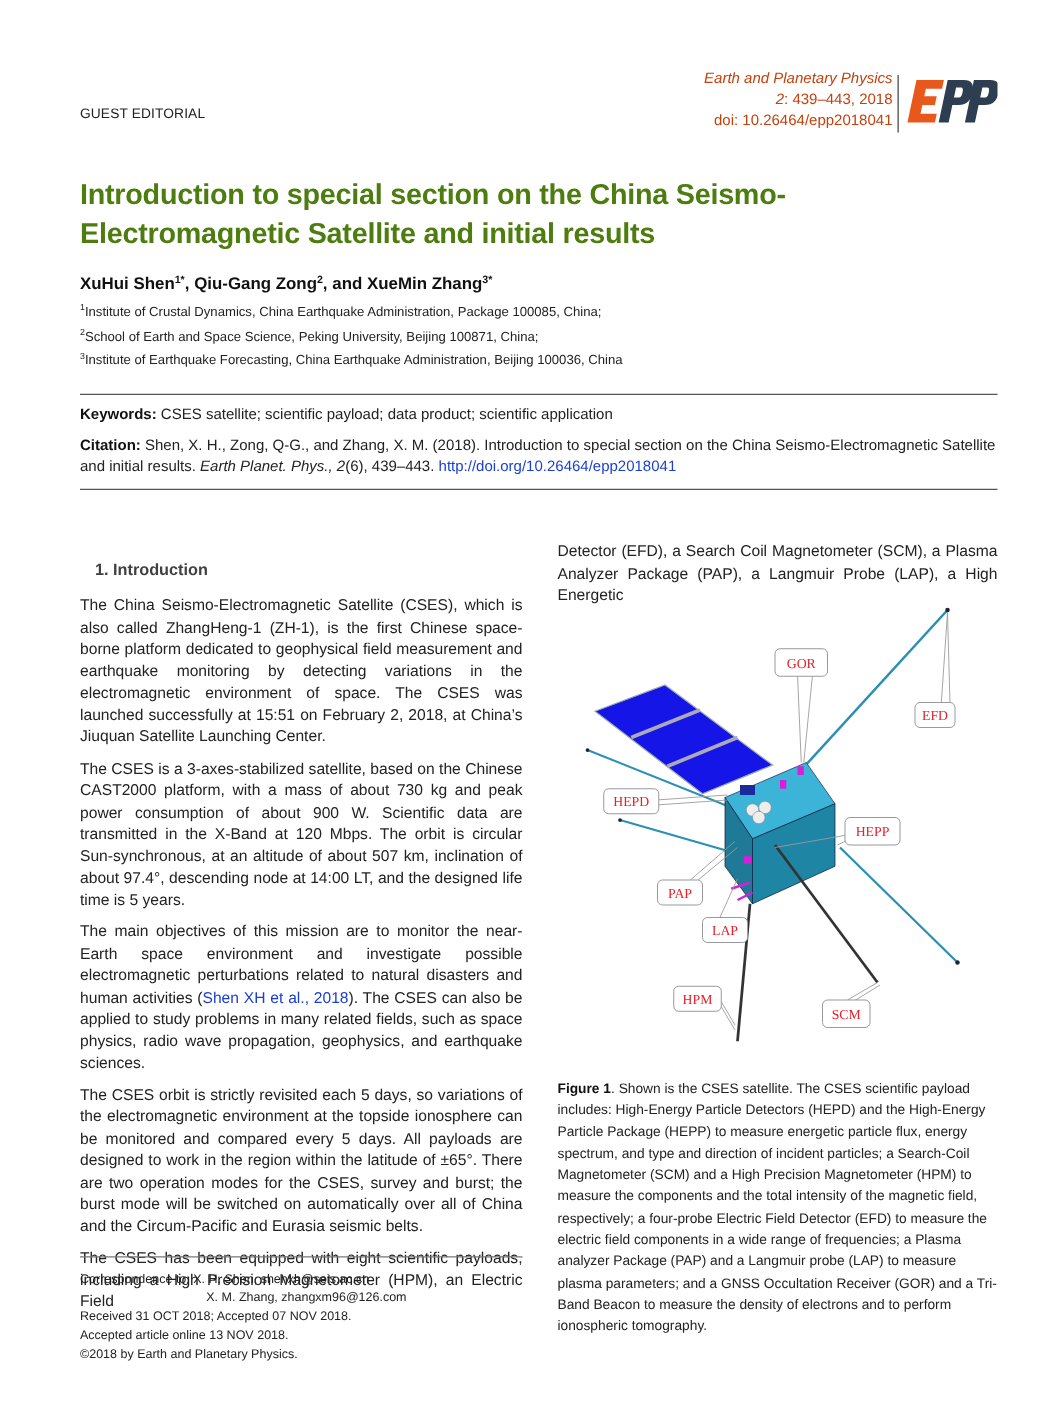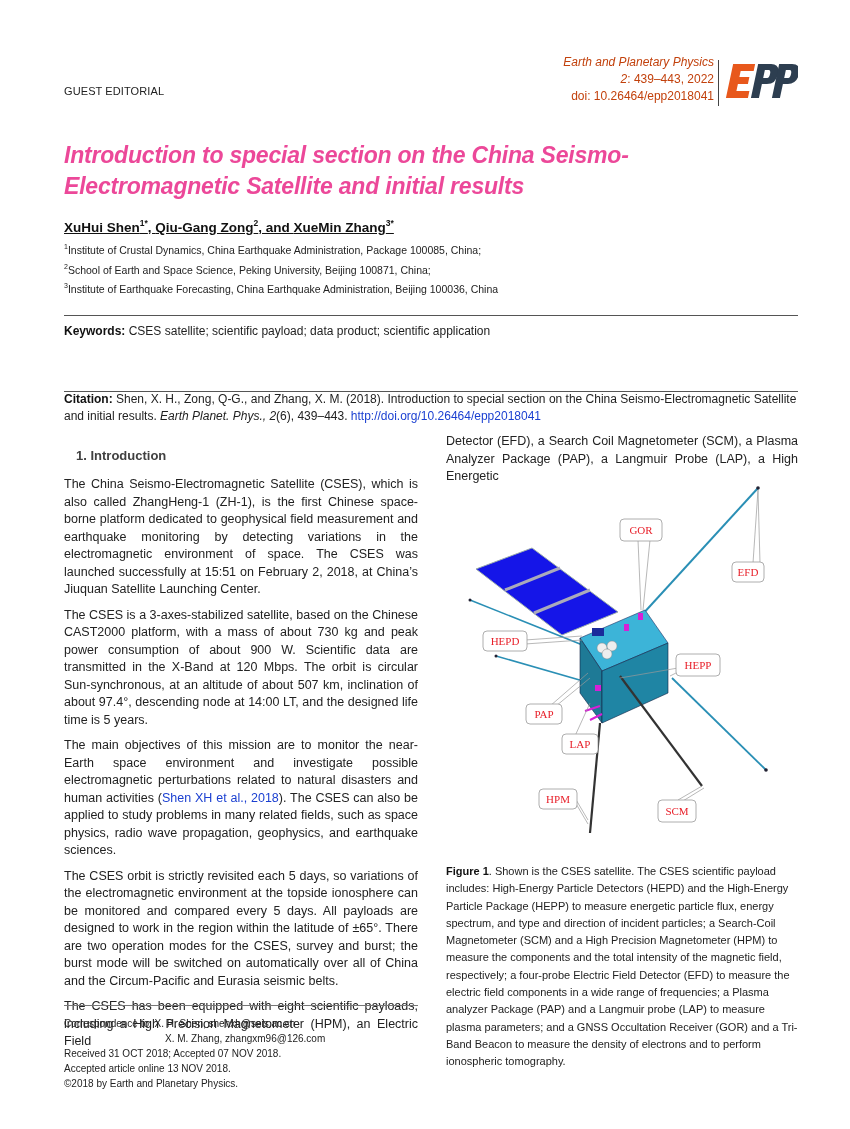": 439–443, 2022" span { text: 2022 -> 2018 }
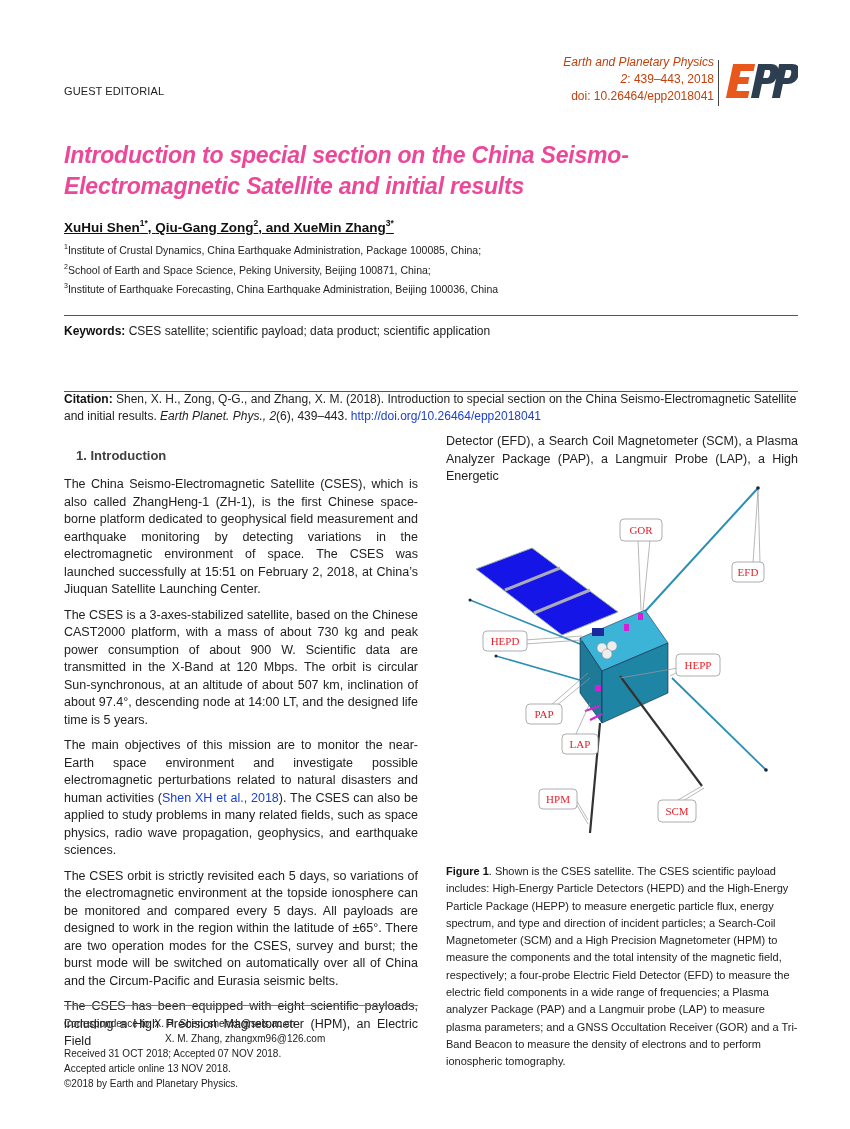"Introduction to special section on" .title { color: #ec4899 -> #4d7c0f; font-style: italic -> none }
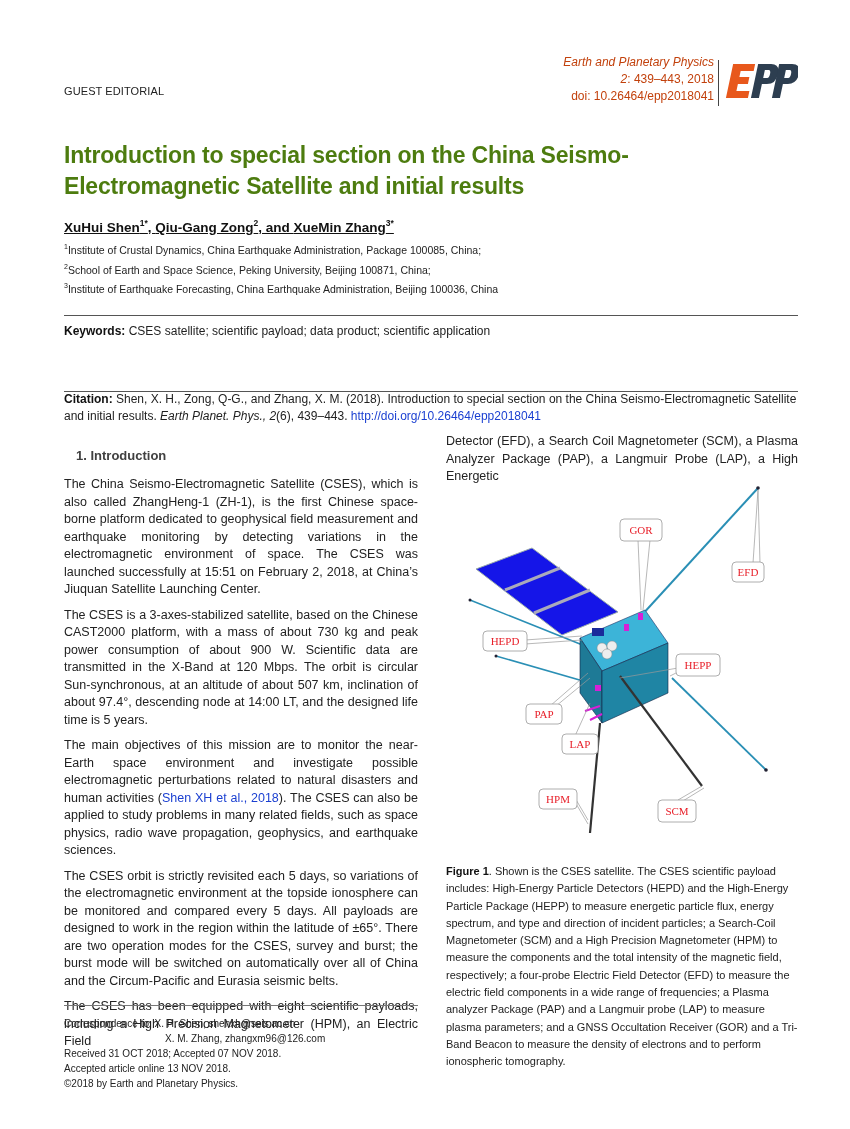"XuHui Shen1*, Qiu-Gang Zong2, and" .authors { text-decoration: underline -> none }
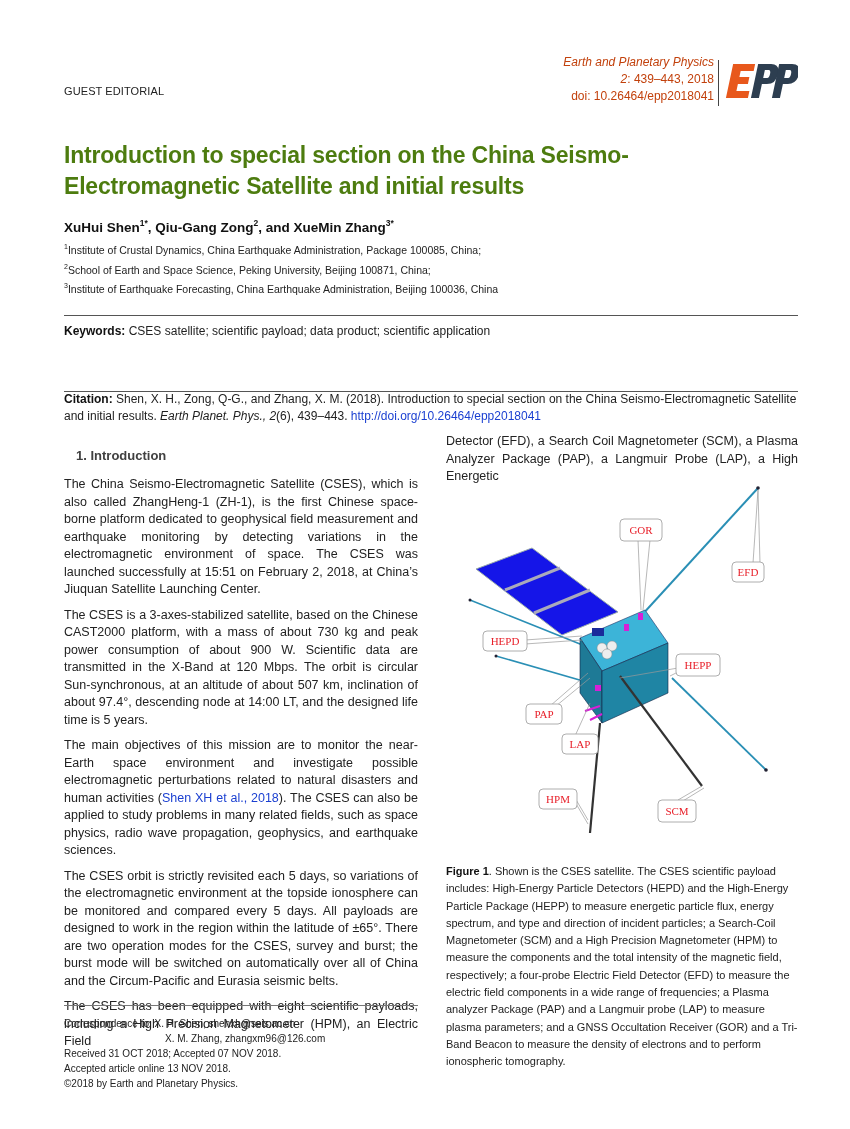"Citation: Shen, X. H., Zong," .citation { margin-top: 43px -> none }
